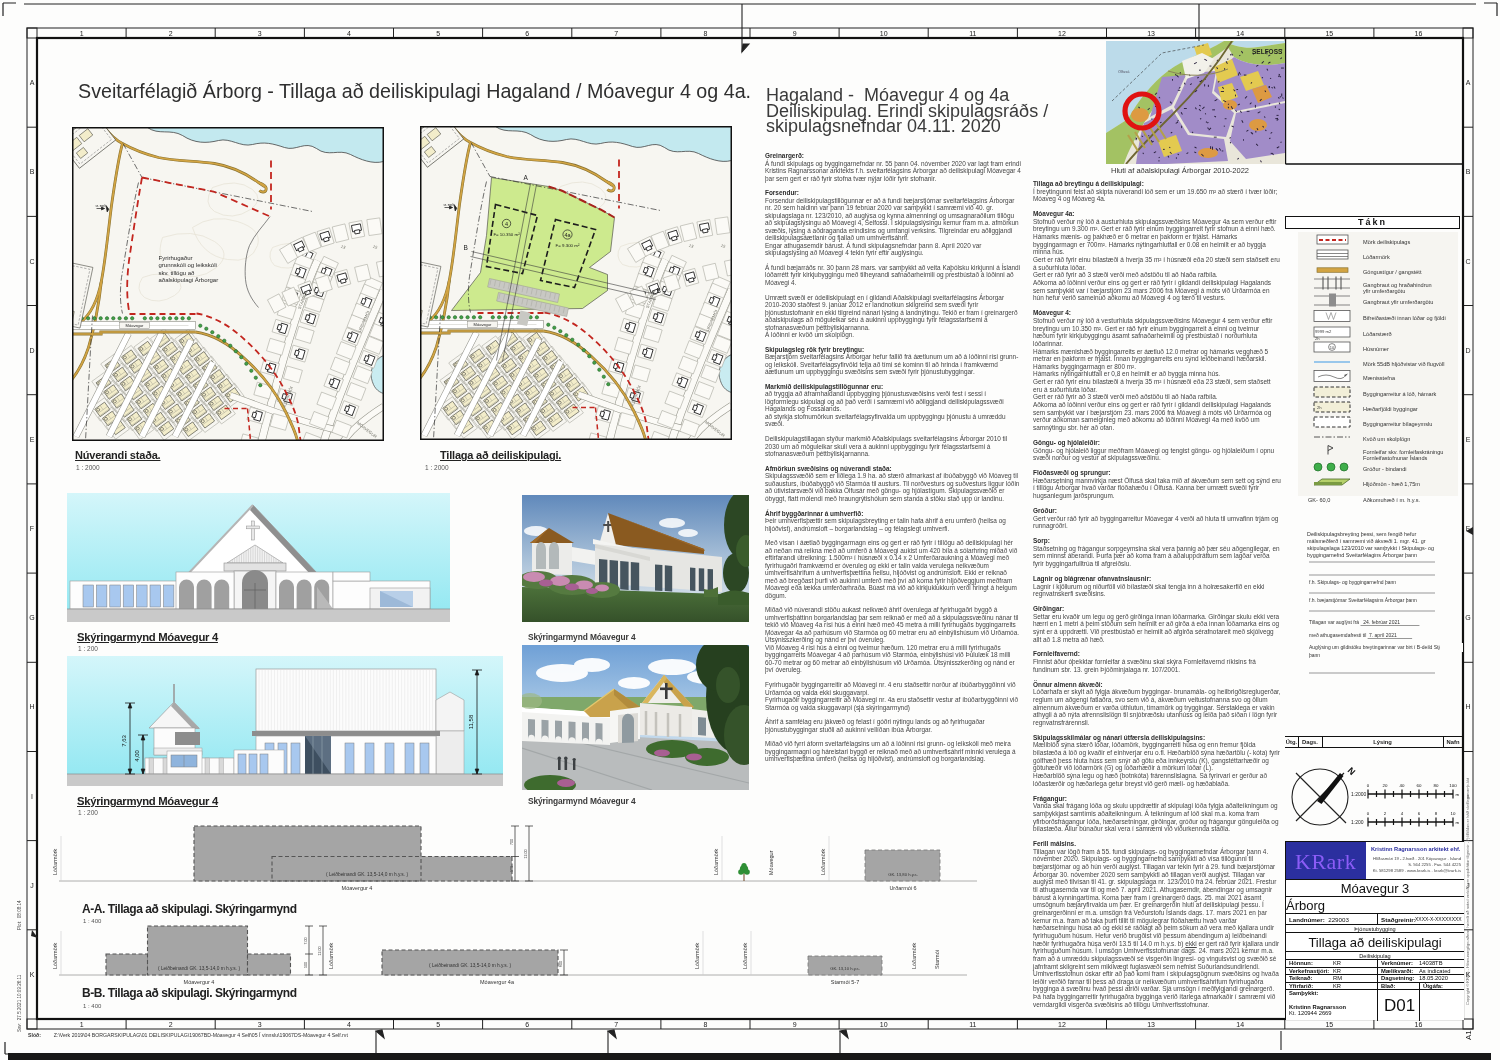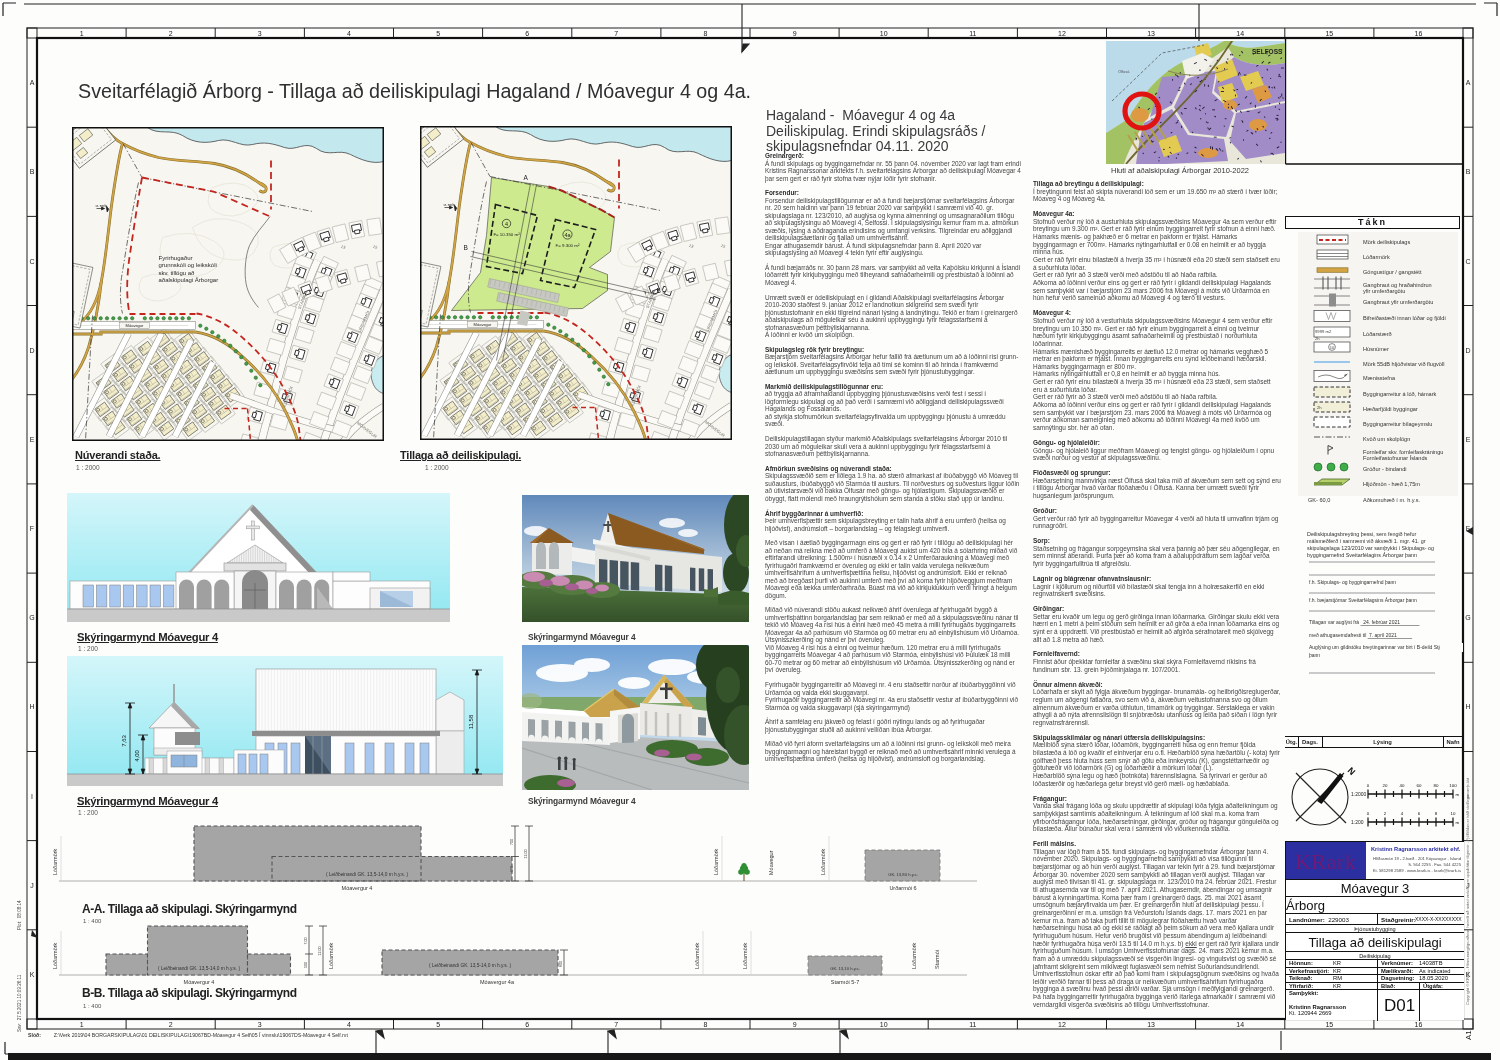"Hagaland - Móavegur 4 og" div.abs { font-size: 14px -> 18px; margin-top: 20px -> none }
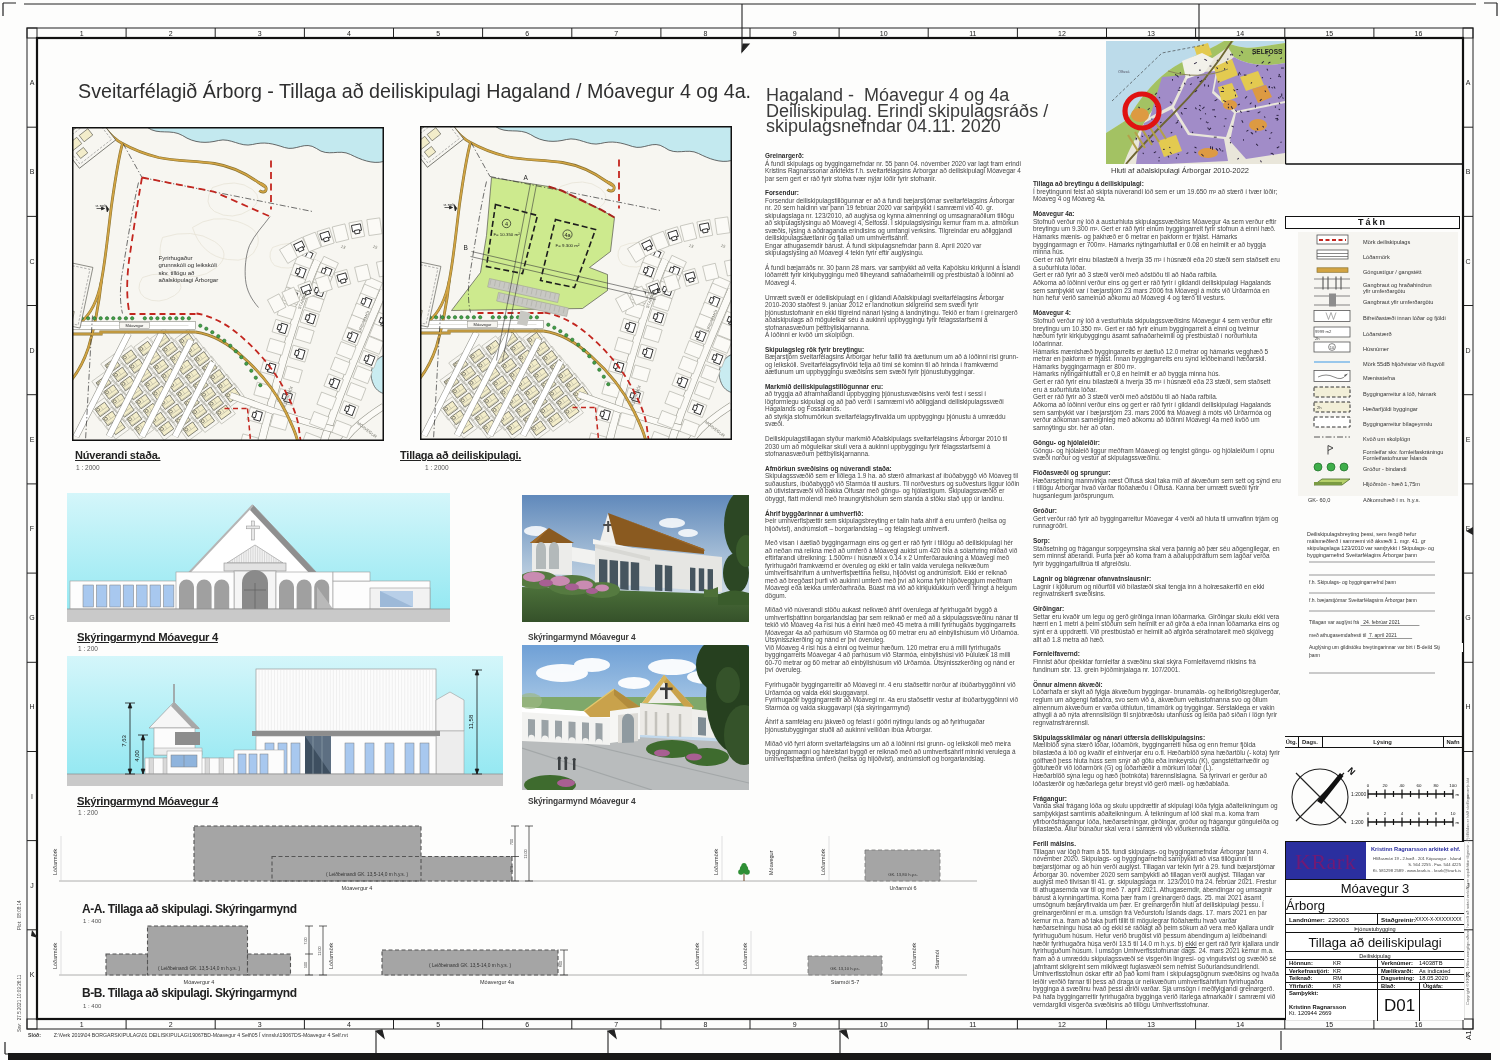"Tillaga að deiliskipulagi." div.abs { left: 400px -> 440px }
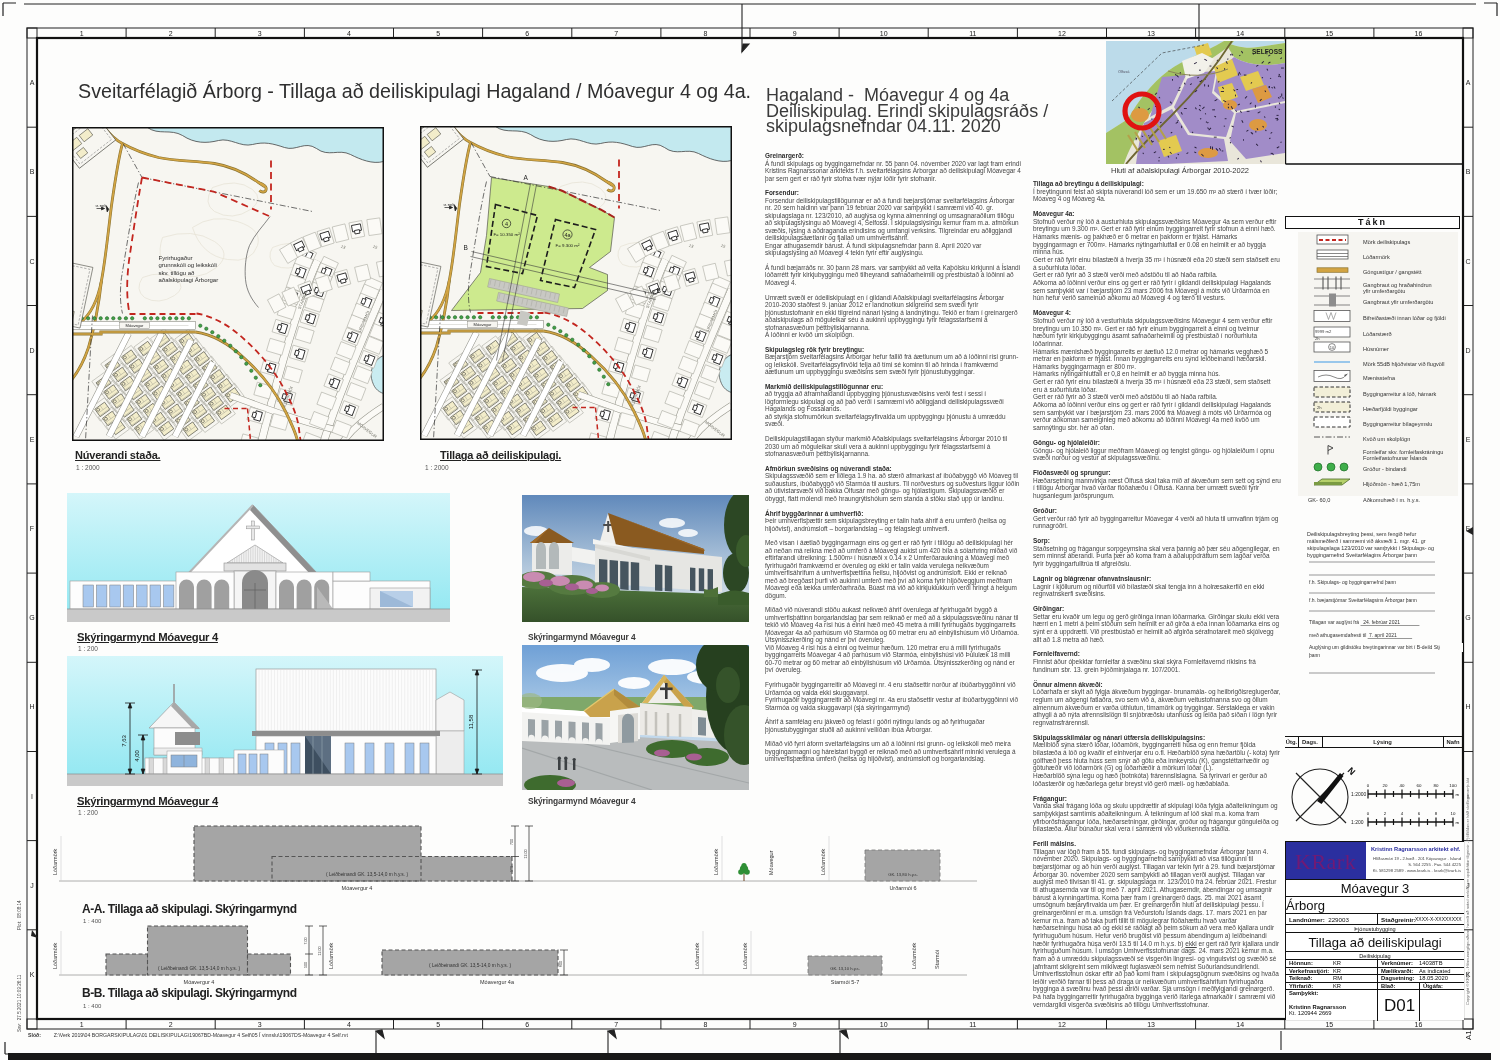"KRark" div.abs { color: #701a75 -> #8b5cf6 }
